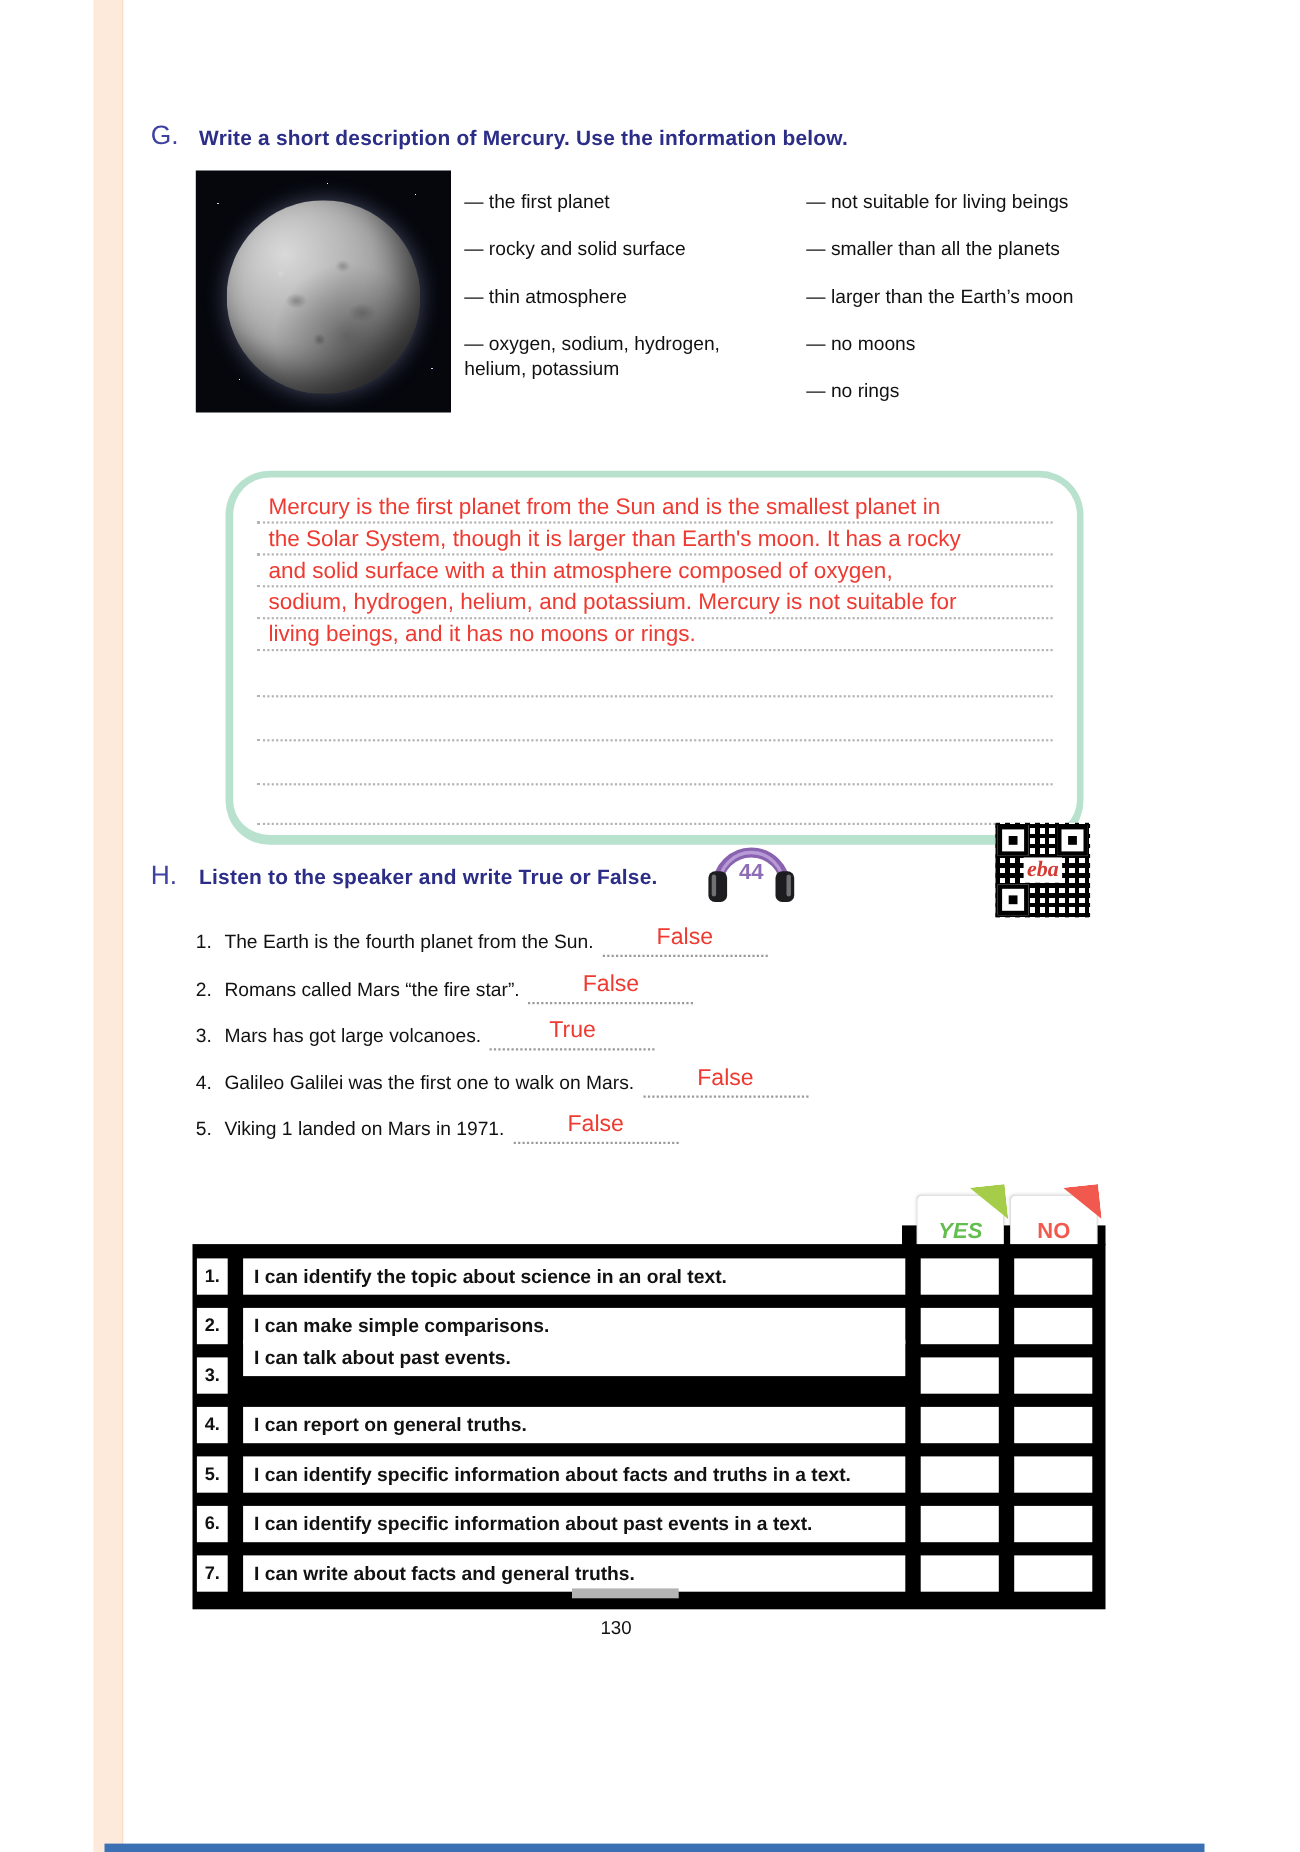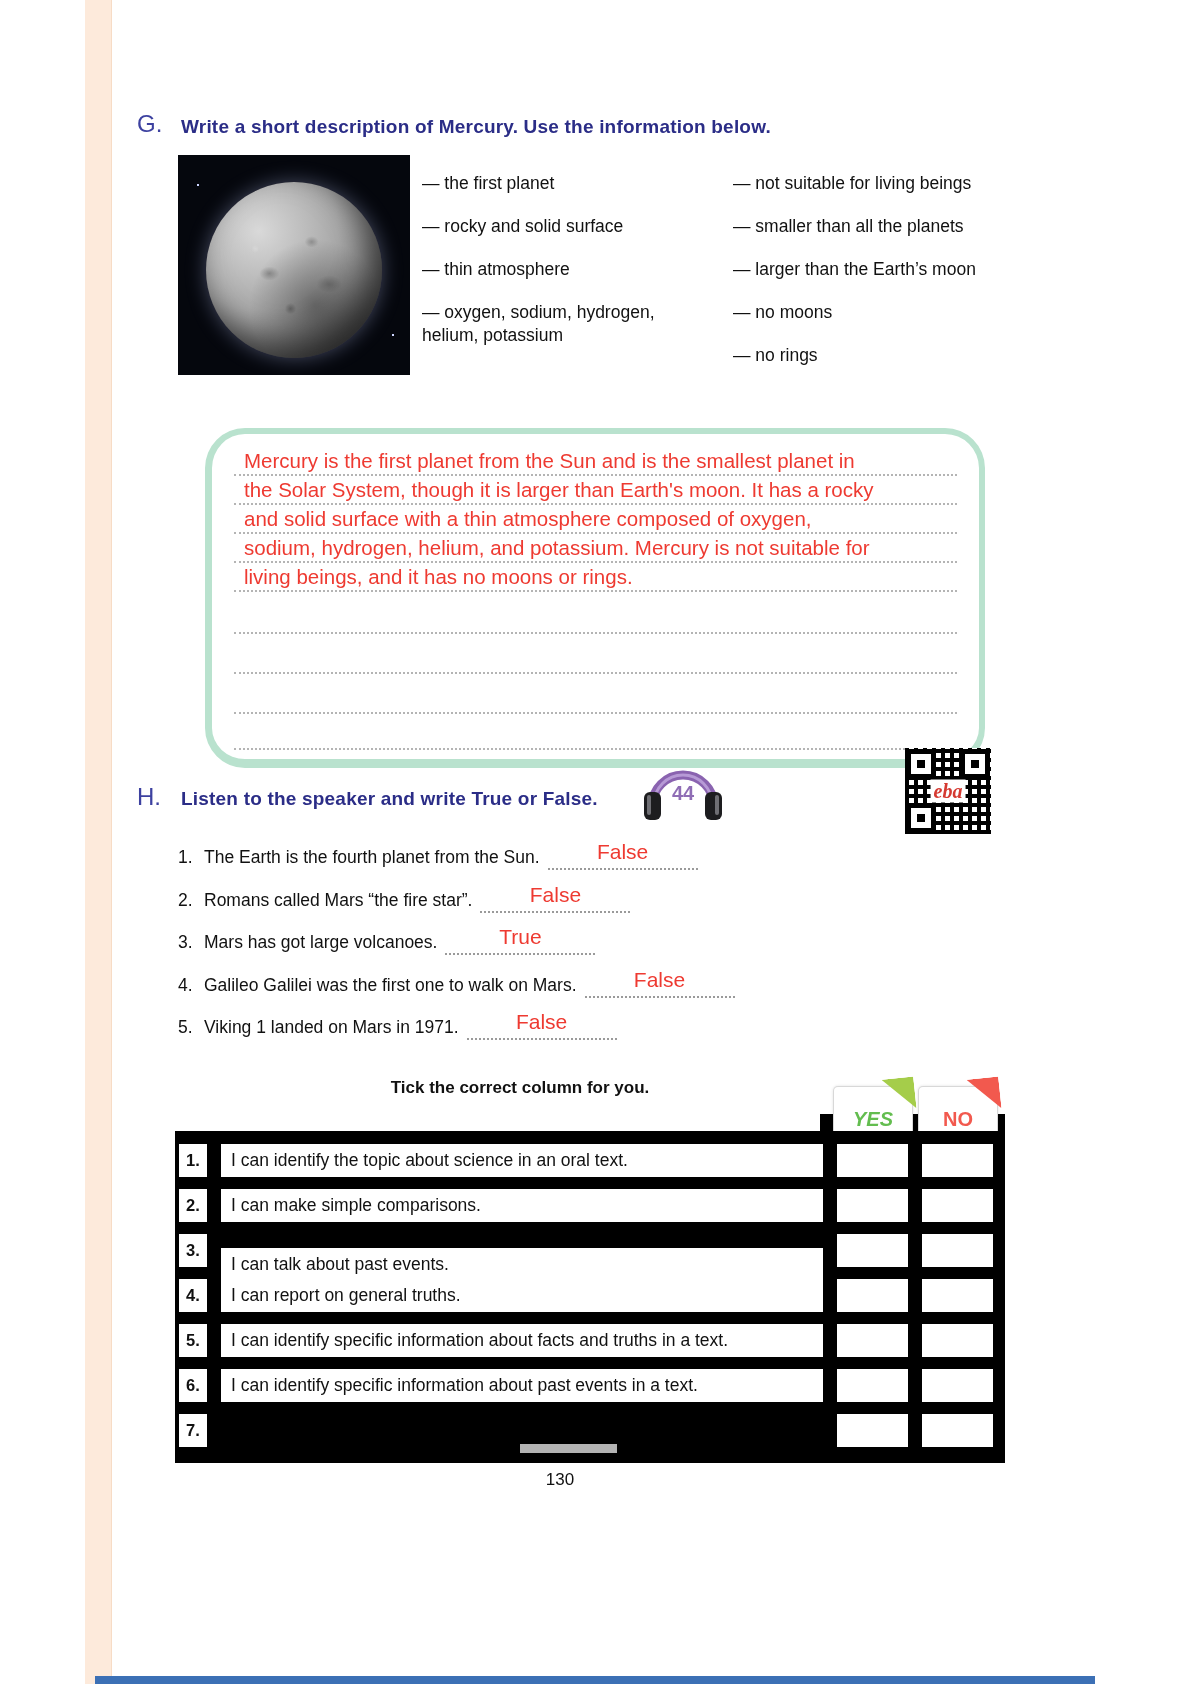"Tick the correct column for" div.sc-sub { html: <div>Tick the correct column for you.</div> -> none }
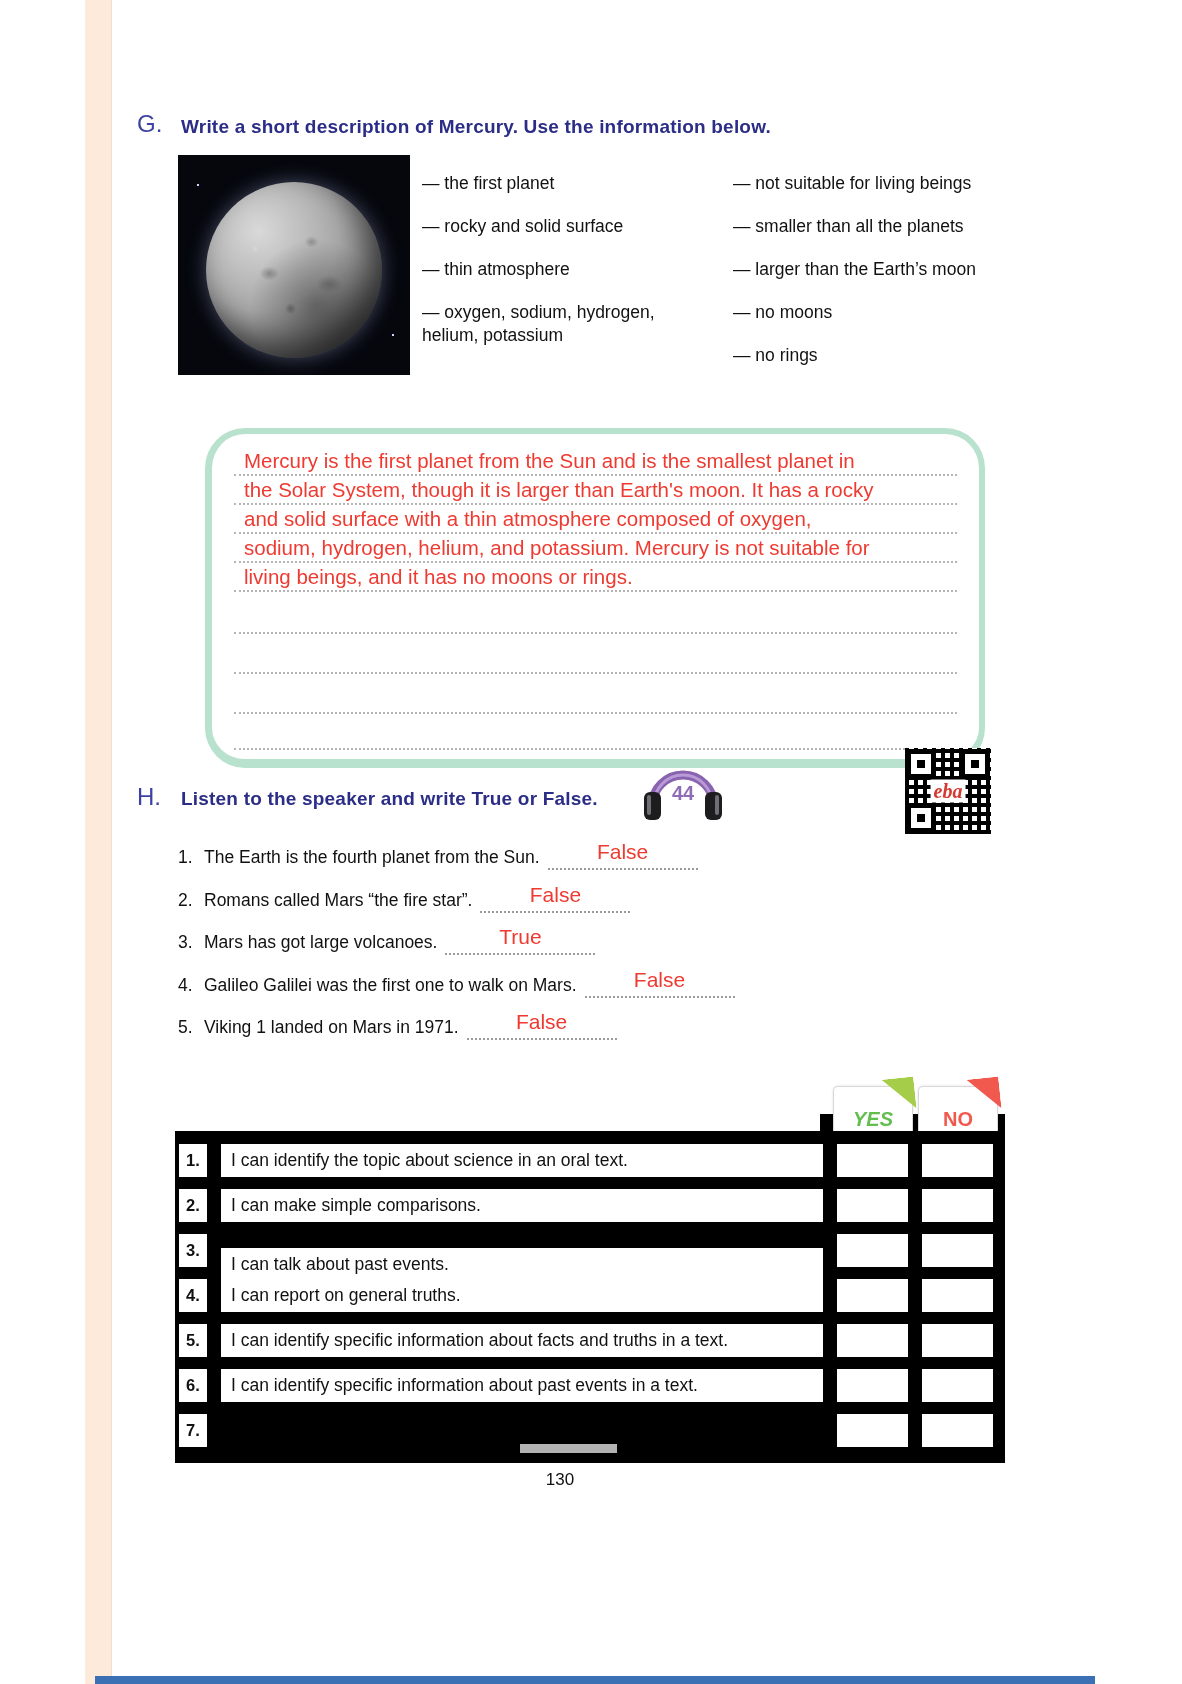"I can identify the topic" .cell { font-weight: none -> bold }
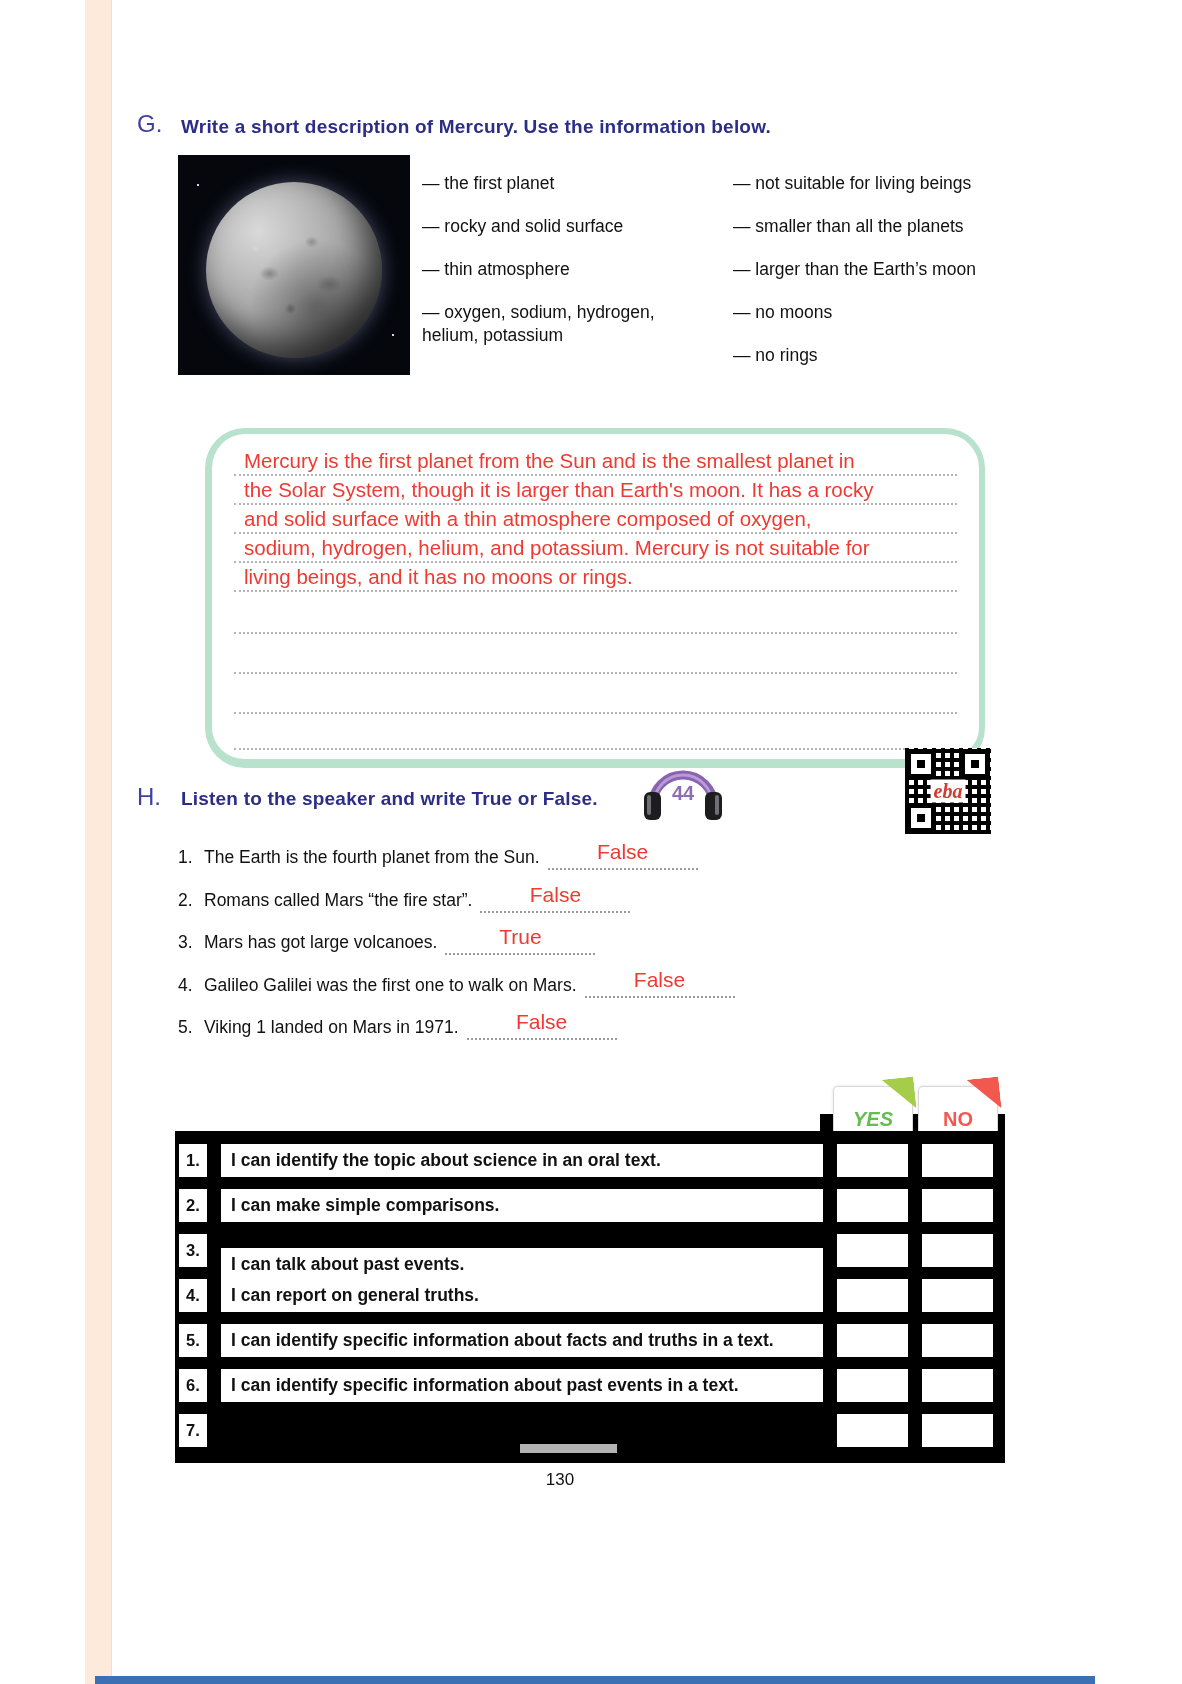"I can talk about past" div.cell { top: 117px -> 87px }
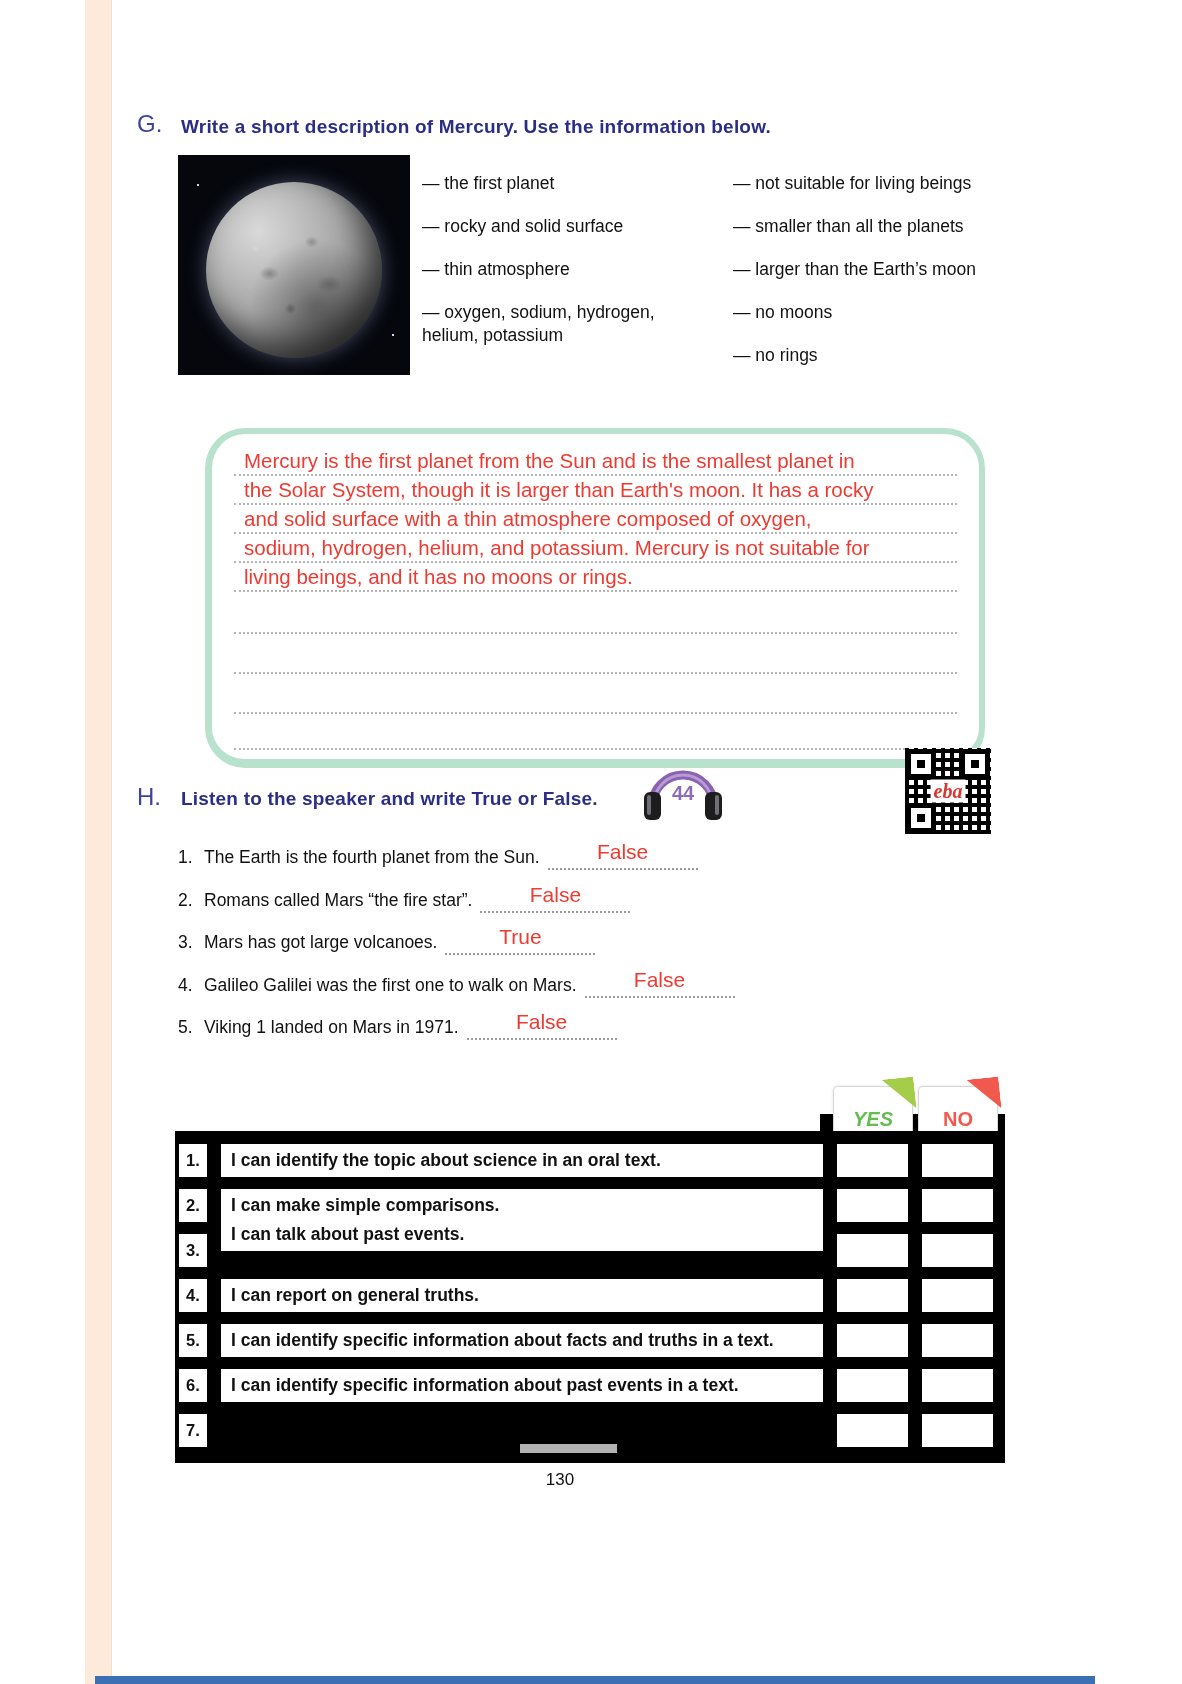"I can write about facts" div.cell { html: none -> <div>I can write about facts and general truths.</div> }
